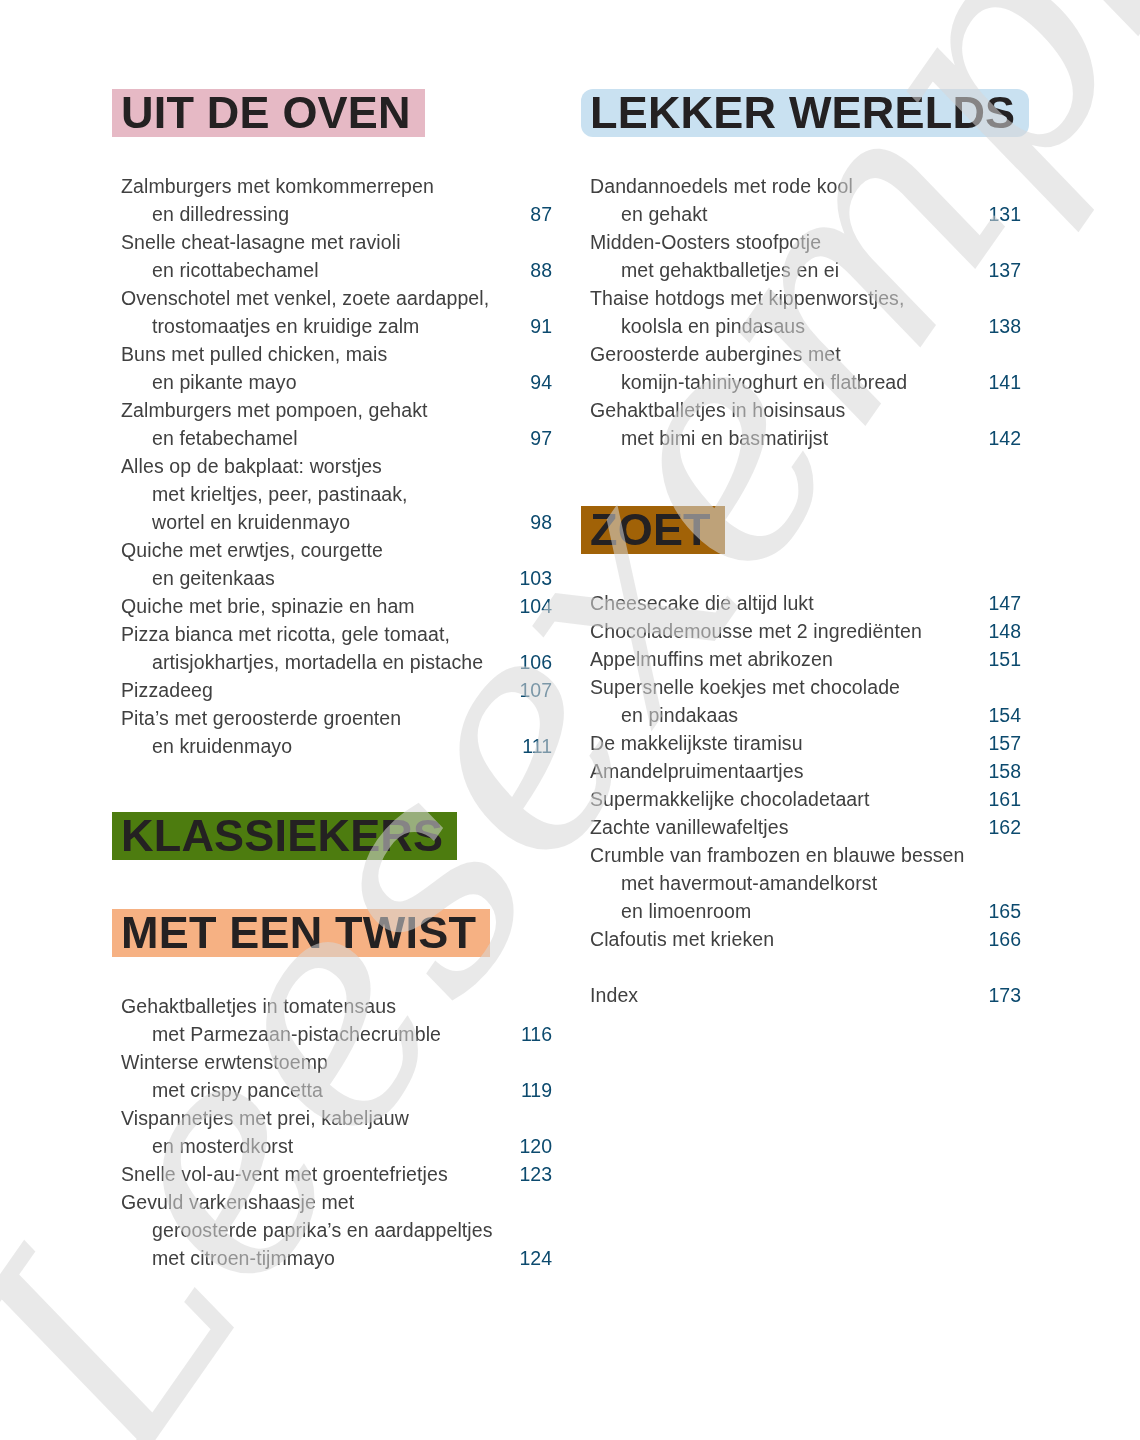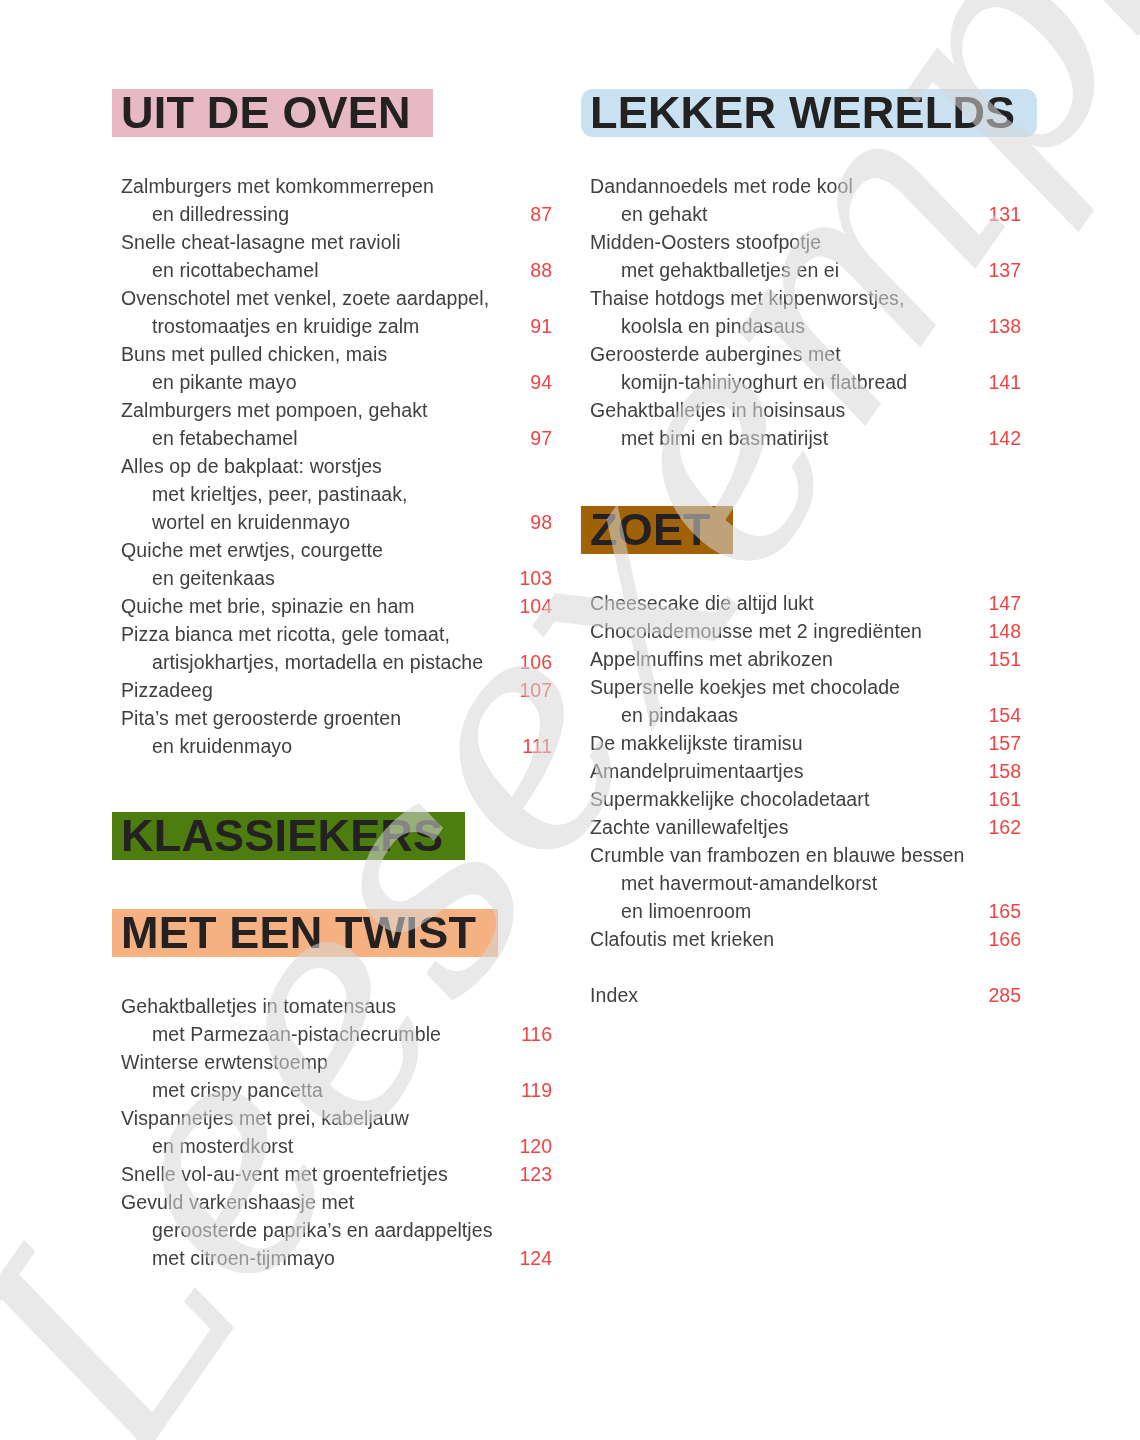"UIT DE OVEN" .hl { padding: 0 22px 0 9px -> 0 14px 0 9px }
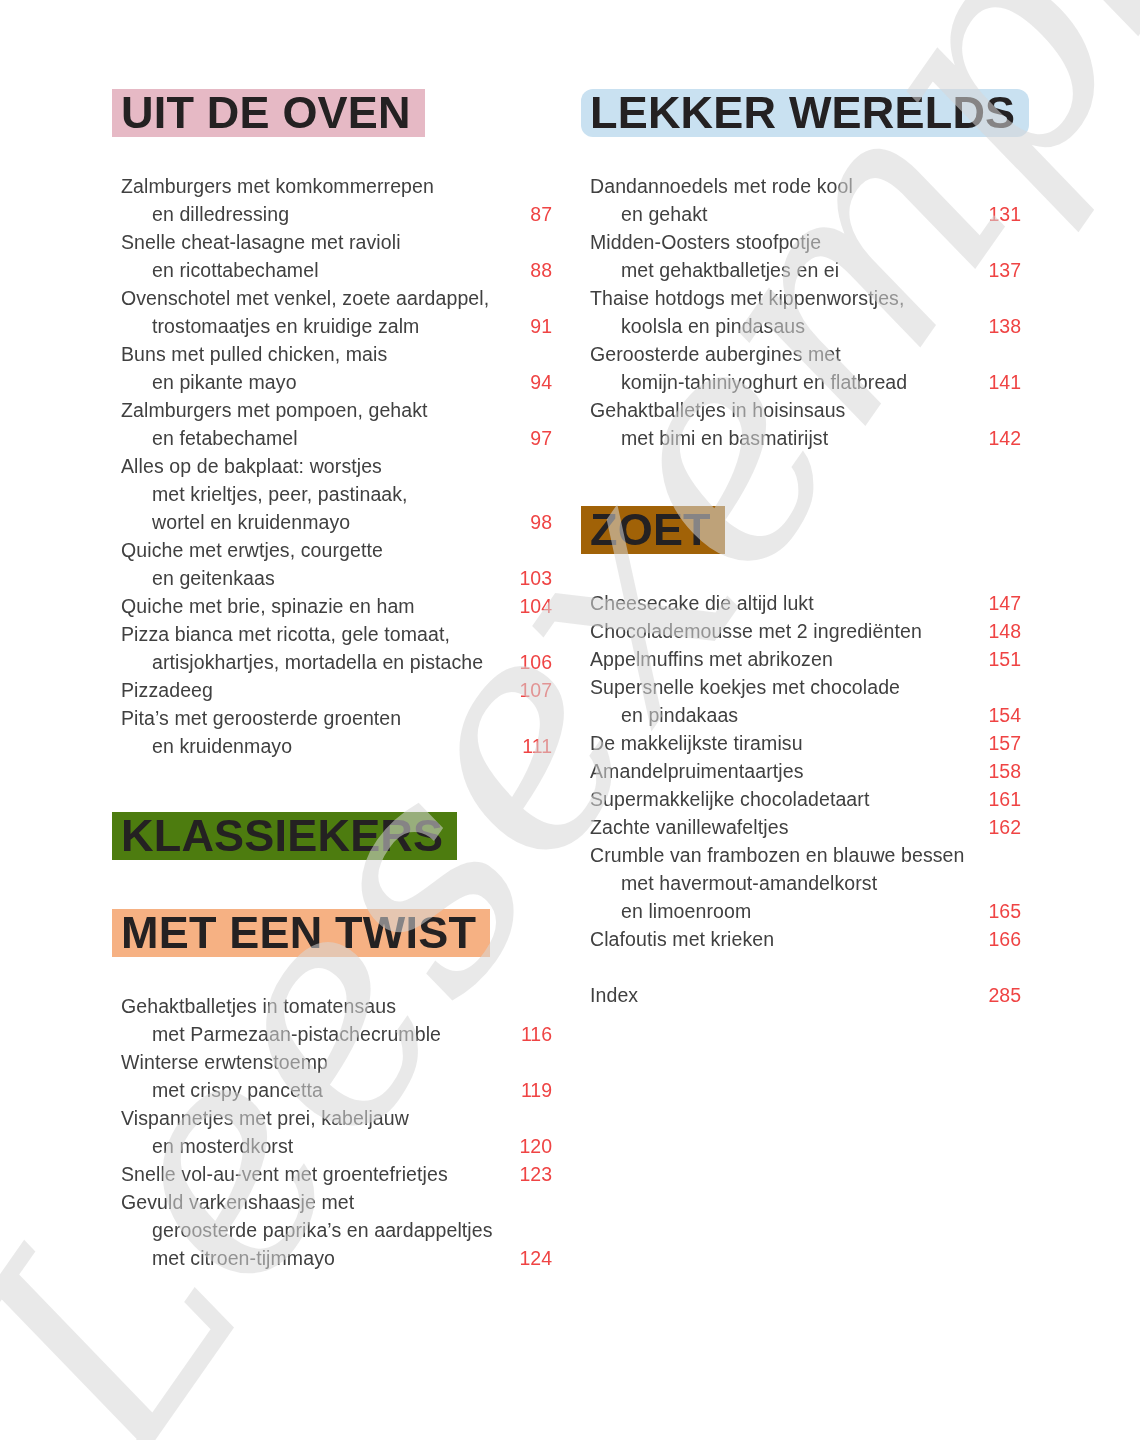"87" .pg { color: #ef4444 -> #0c4a6e }
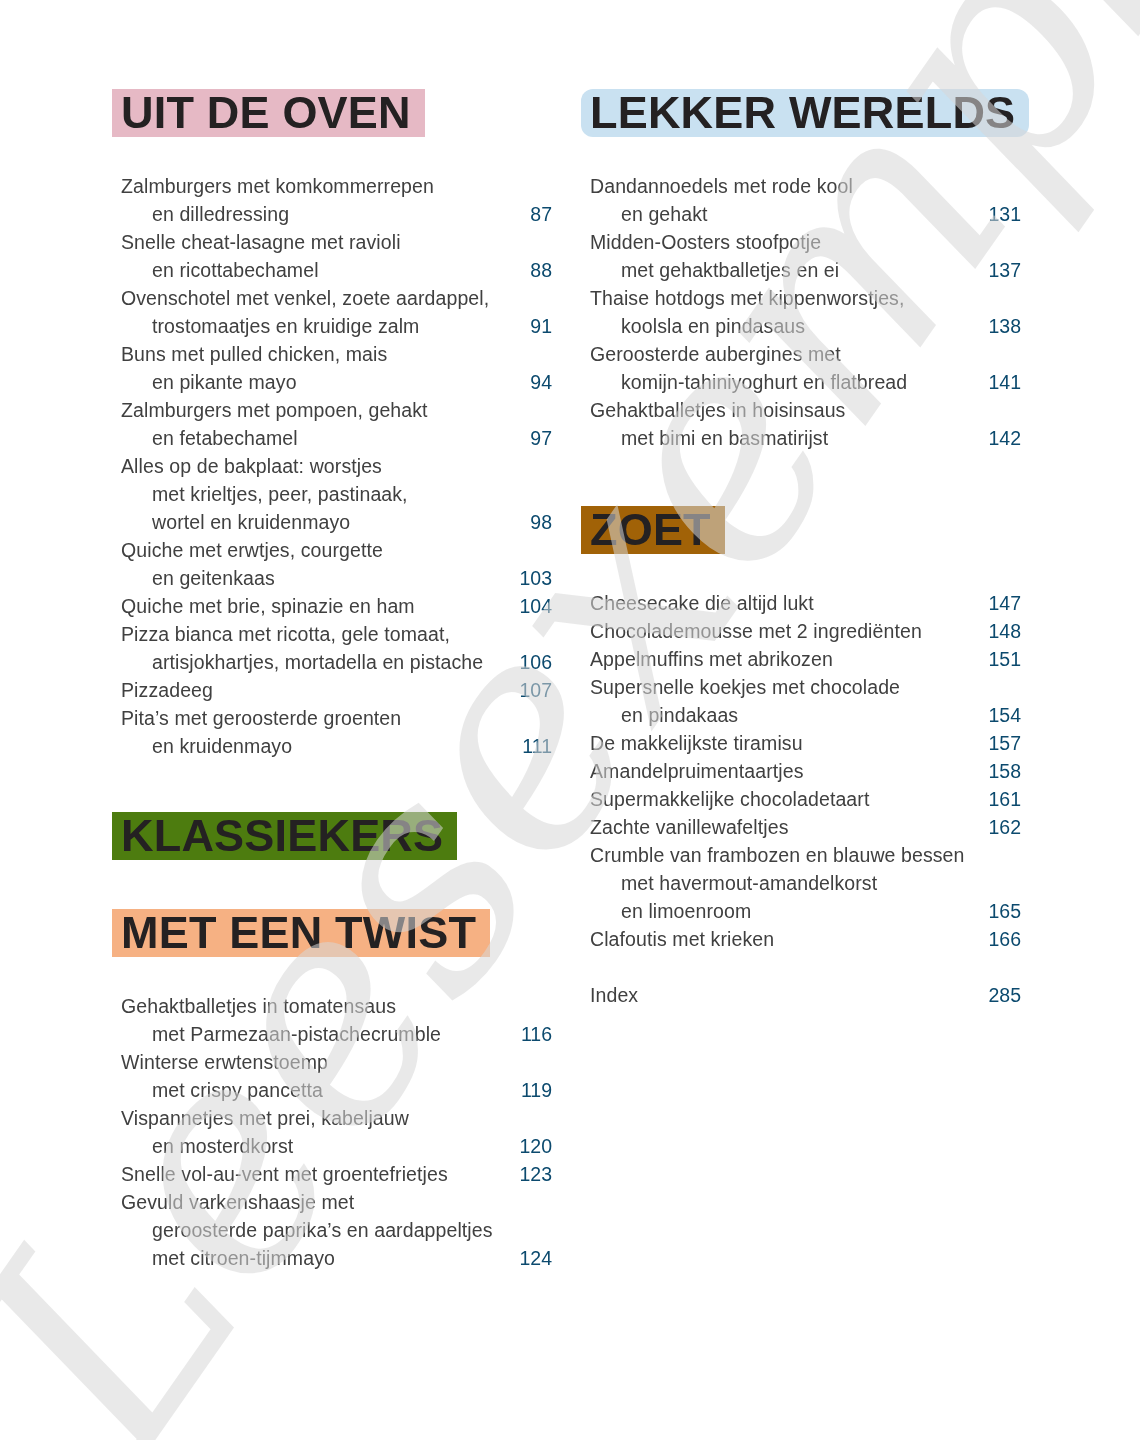"285" span.pg { text: 285 -> 173 }
